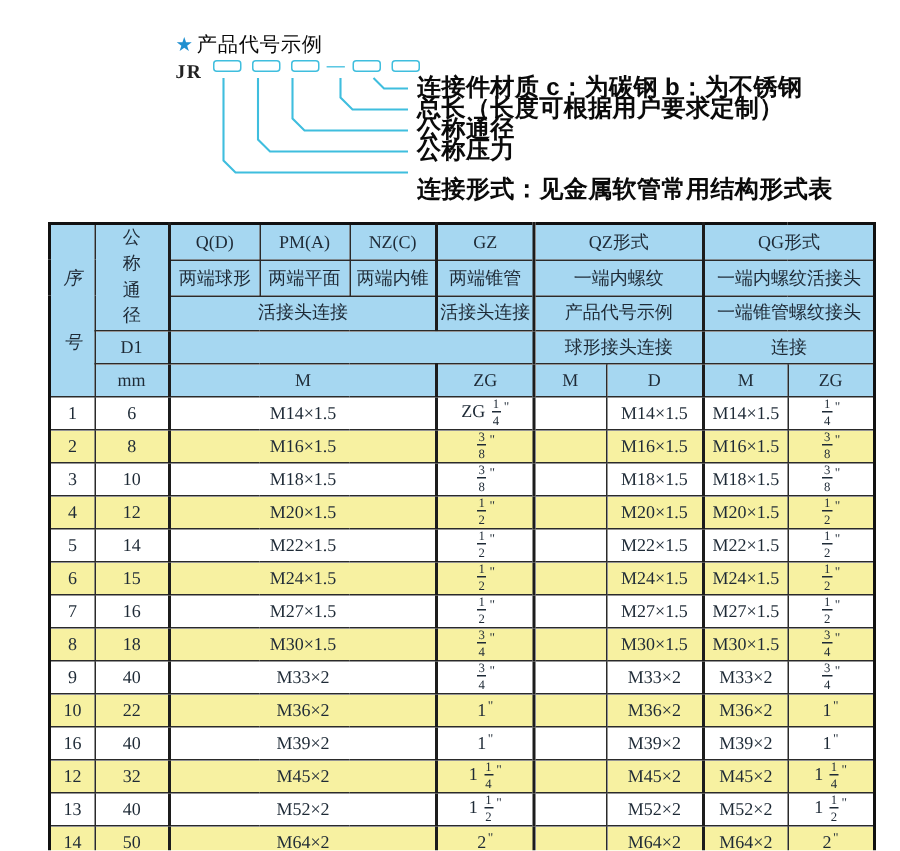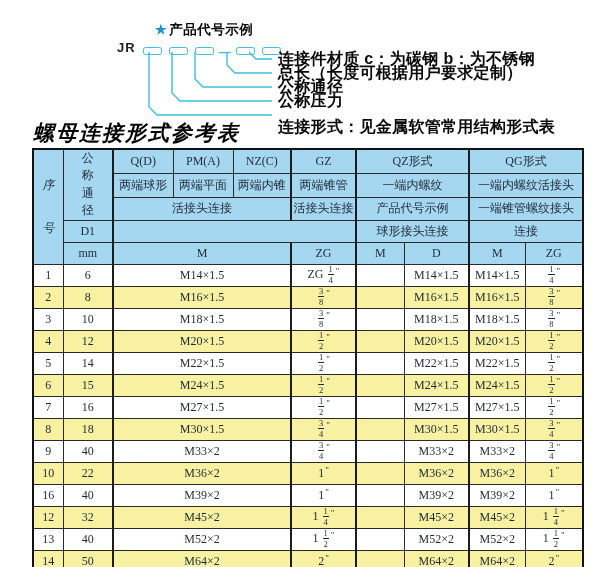"★ 产品代号示例" .diagram-heading { font-weight: bold -> normal; margin-left: 38px -> none }
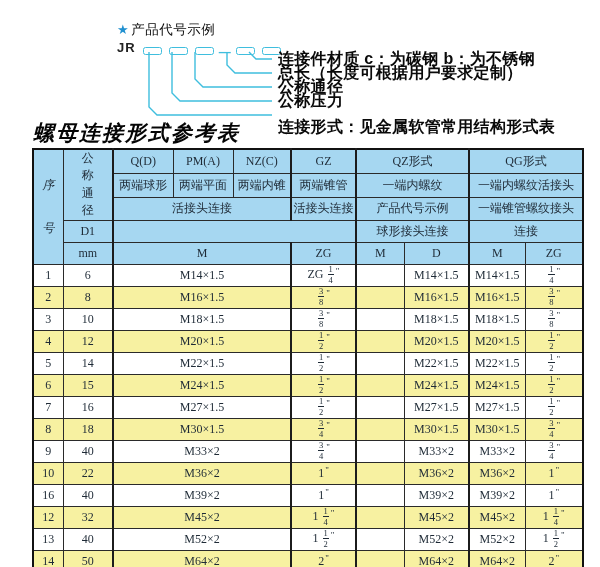"JR" .jr-row { align-items: flex-end -> flex-start; font-family: none -> Liberation Serif, serif }
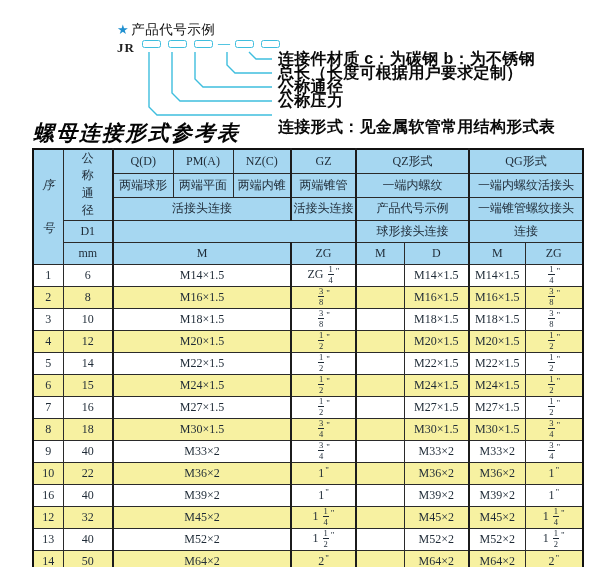"螺母连接形式参考表" h2.page-title { html: <h2>螺母连接形式参考表</h2> -> none }
